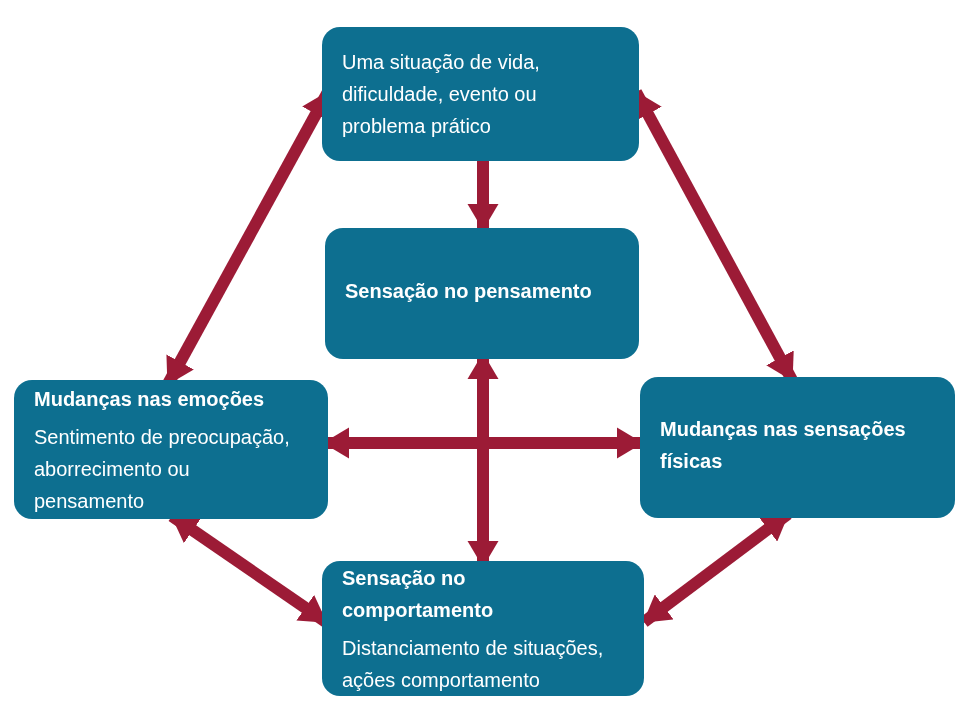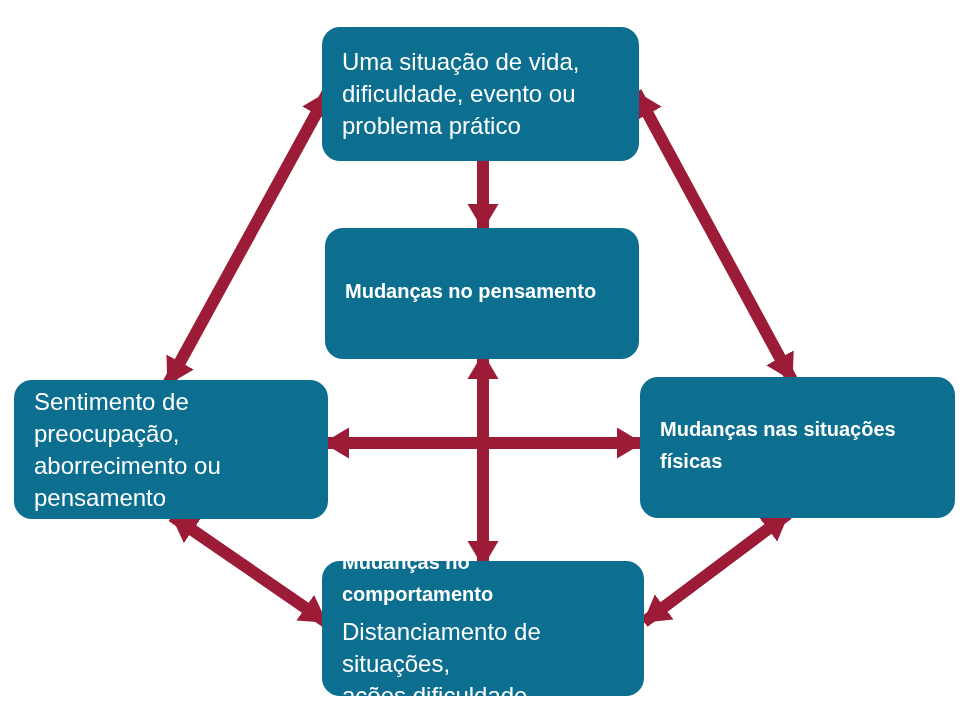"Uma situação de vida," .node-body { font-size: 24px -> 20px }
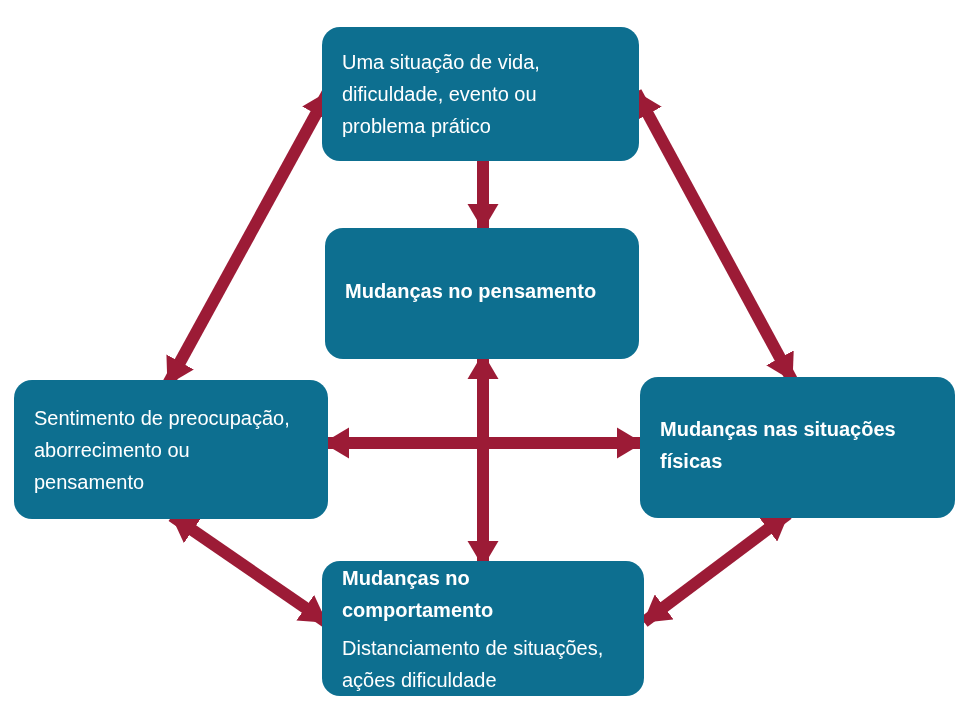"Mudanças no pensamento" p.node-title { text: Mudanças -> Sensação }
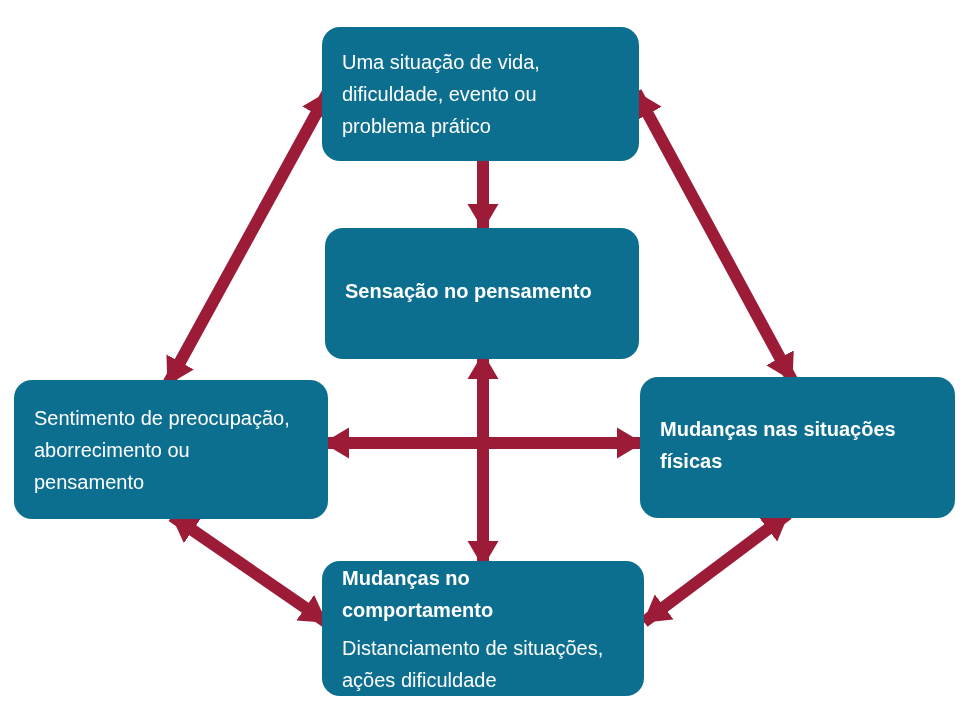"Mudanças nas emoções" p.node-title { html: none -> <p>Mudanças nas emoções</p> }
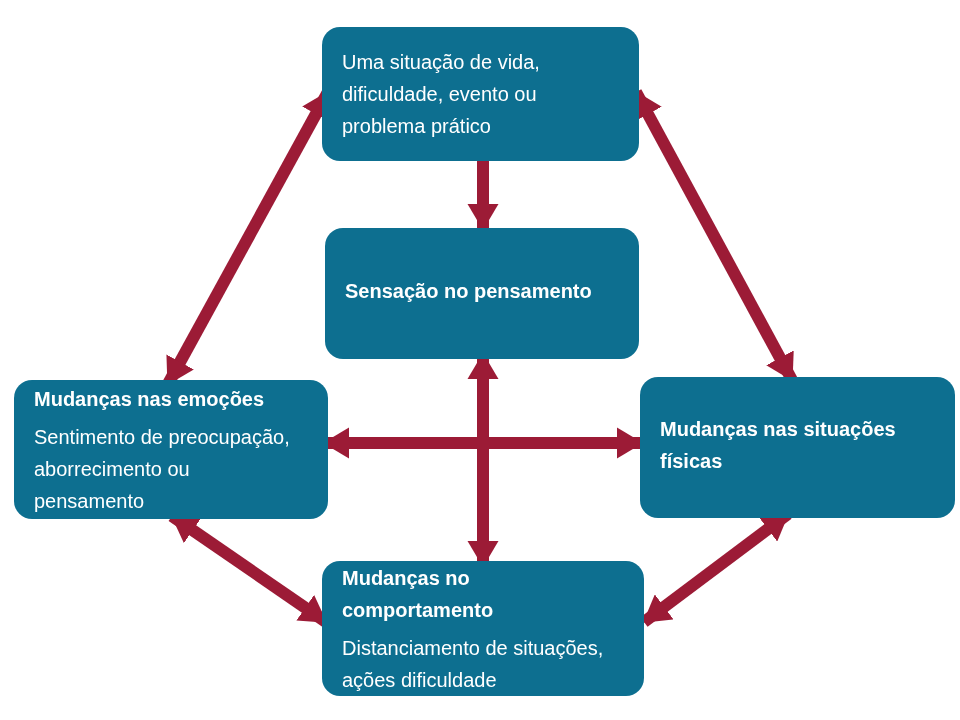"Mudanças nas situações" p.node-title { text: situações -> sensações }
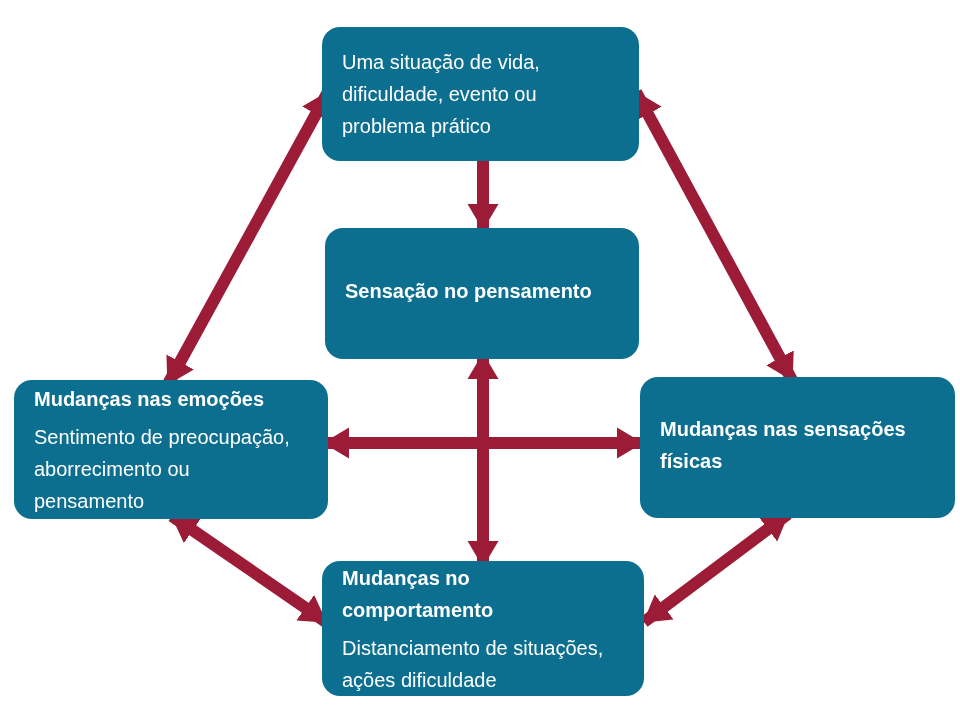"Mudanças no" p.node-title { text: Mudanças -> Sensação }
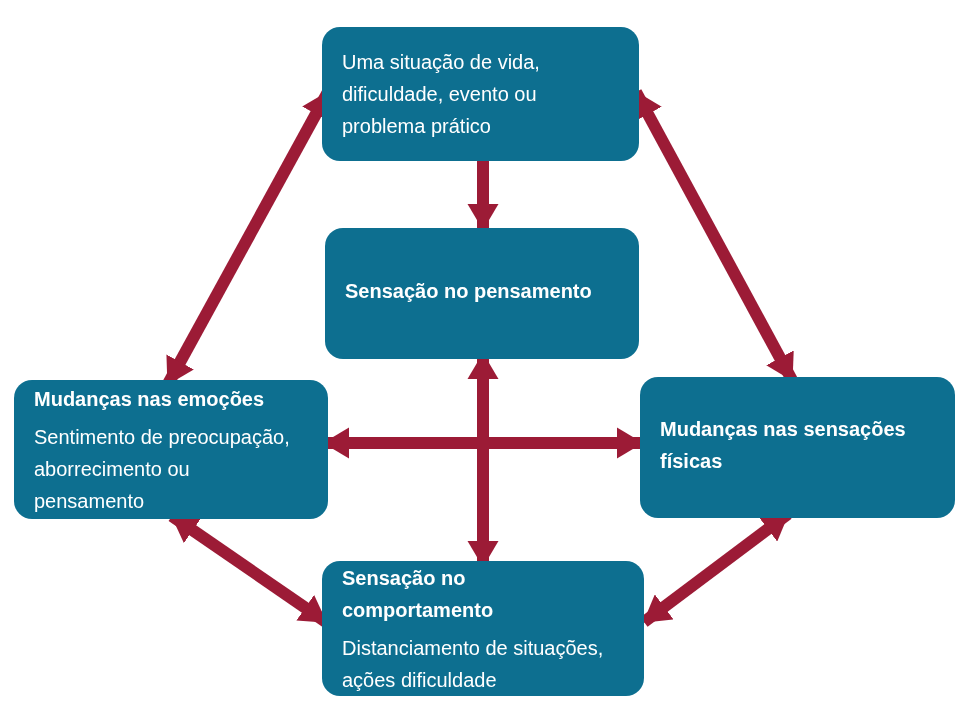"Distanciamento de situações," p.node-body { text: dificuldade -> comportamento }
